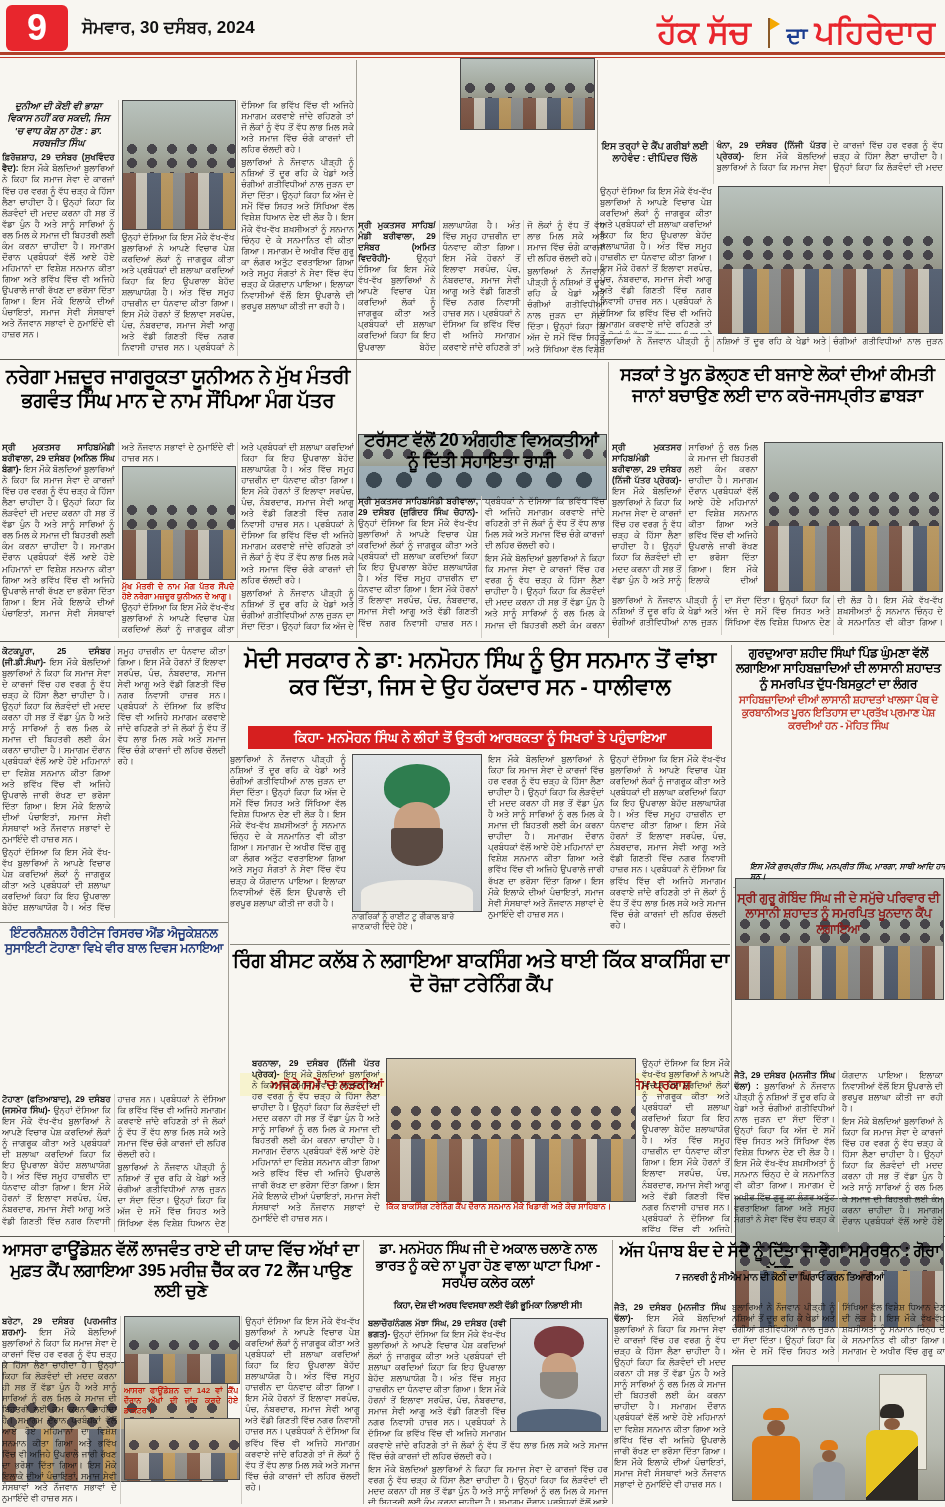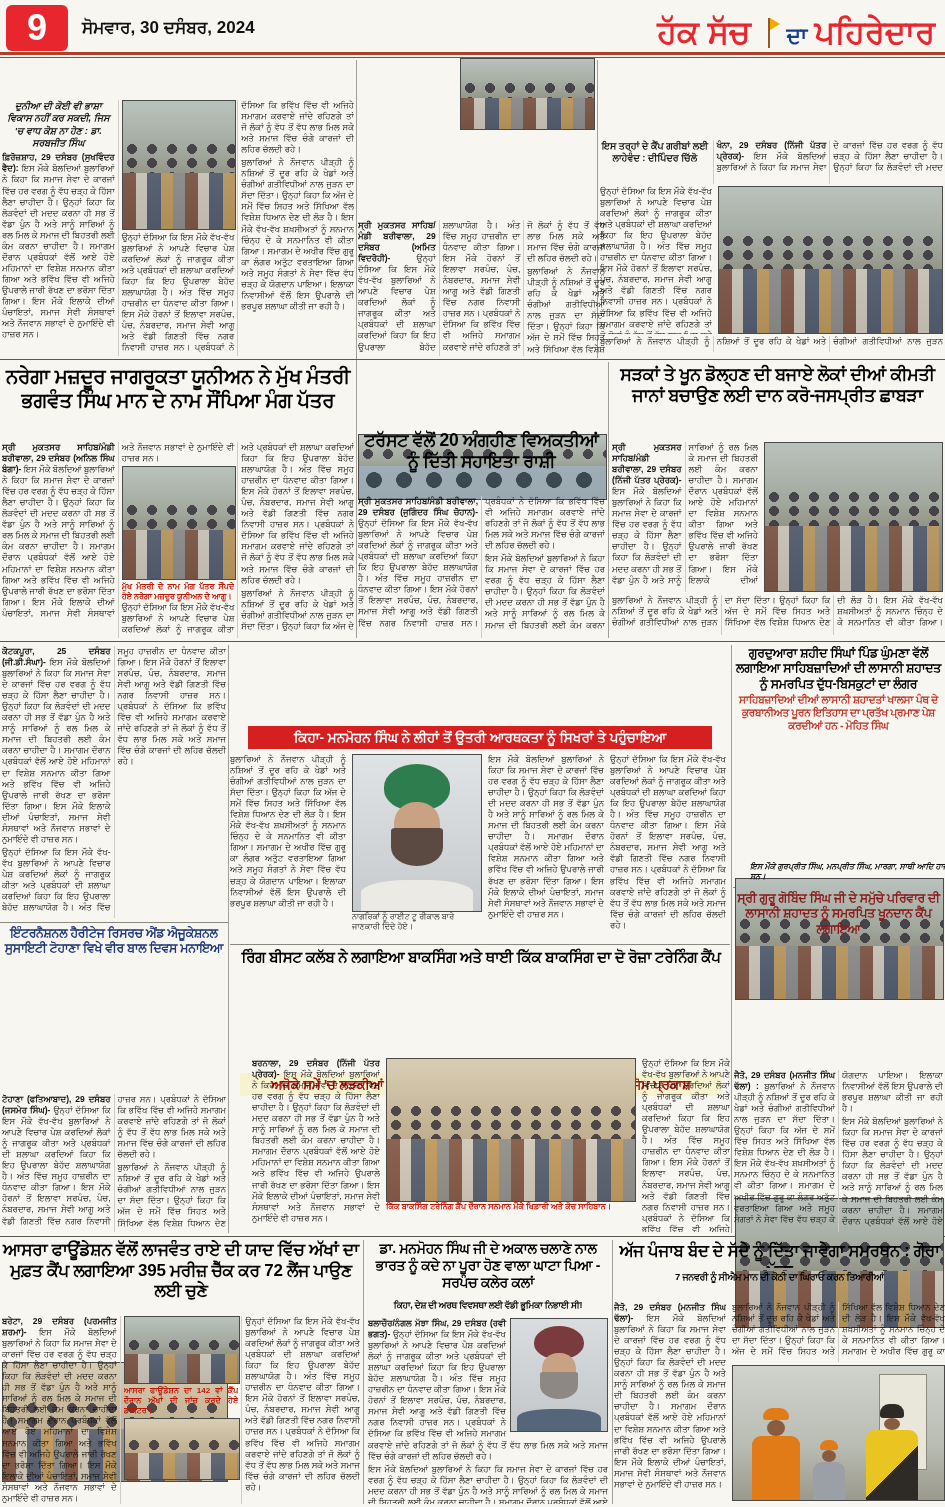"ਮੋਦੀ ਸਰਕਾਰ ਨੇ ਡਾ: ਮਨਮੋਹਨ" div.abs { html: none -> <div>ਮੋਦੀ ਸਰਕਾਰ ਨੇ ਡਾ: ਮਨਮੋਹਨ ਸਿੰਘ ਨੂੰ ਉਸ ਸਨਮਾਨ ਤੋਂ ਵਾਂਝਾ ਕਰ ਦਿੱਤਾ, ਜਿਸ ਦੇ ਉਹ ਹੱਕਦਾਰ ਸਨ - ਧਾਲੀਵਾਲ</div> }
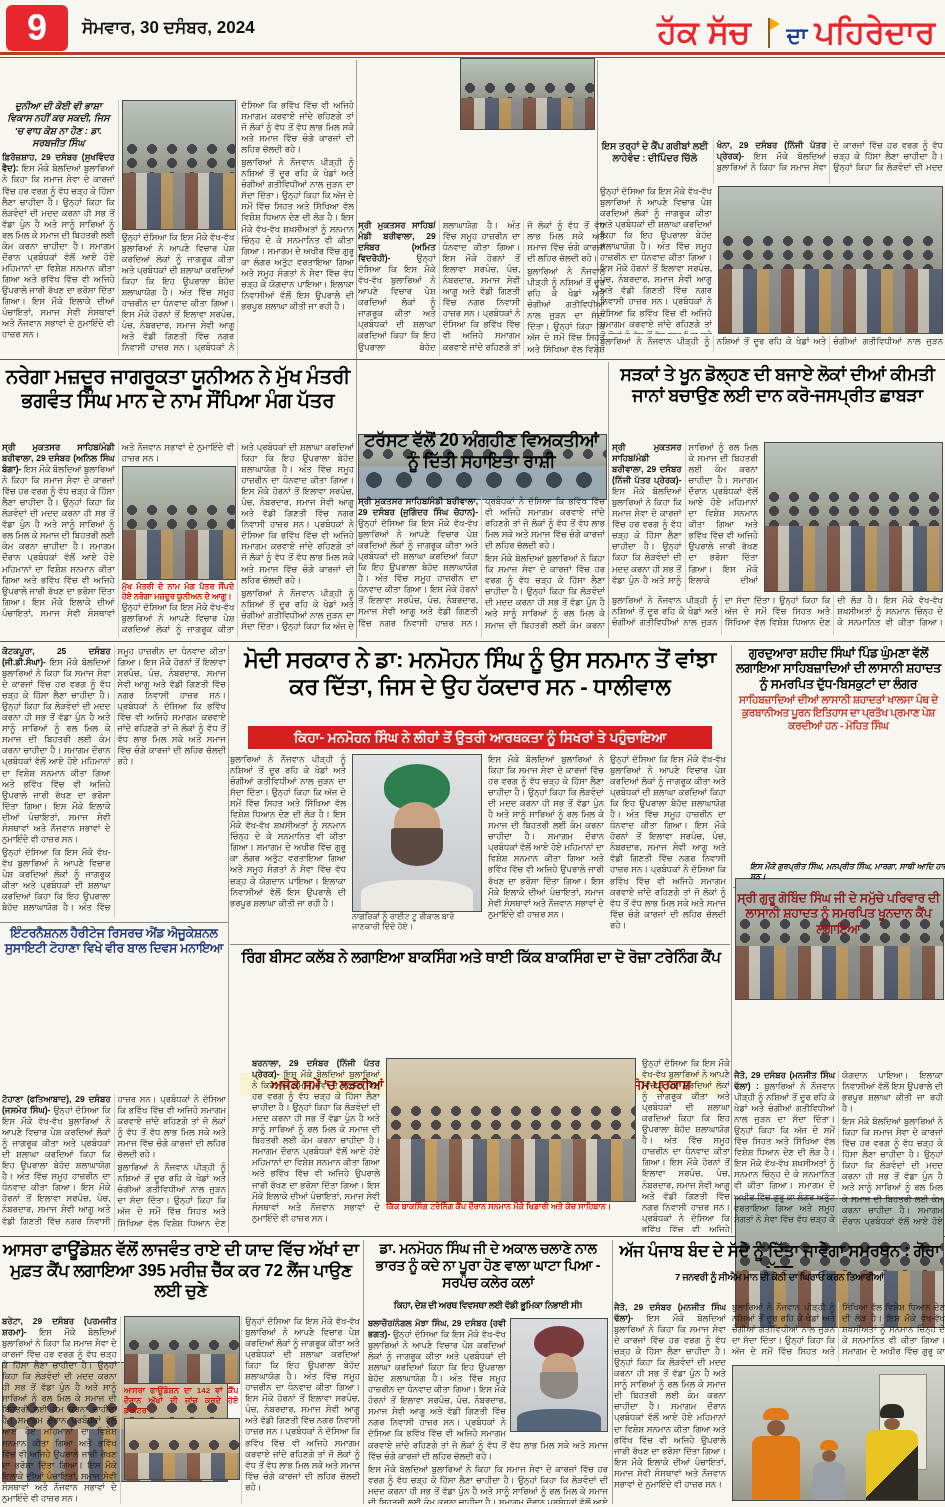"ਰਿੰਗ ਬੀਸਟ ਕਲੱਬ ਨੇ ਲਗਾਇਆ" div.abs { font-size: 15px -> 20px }
